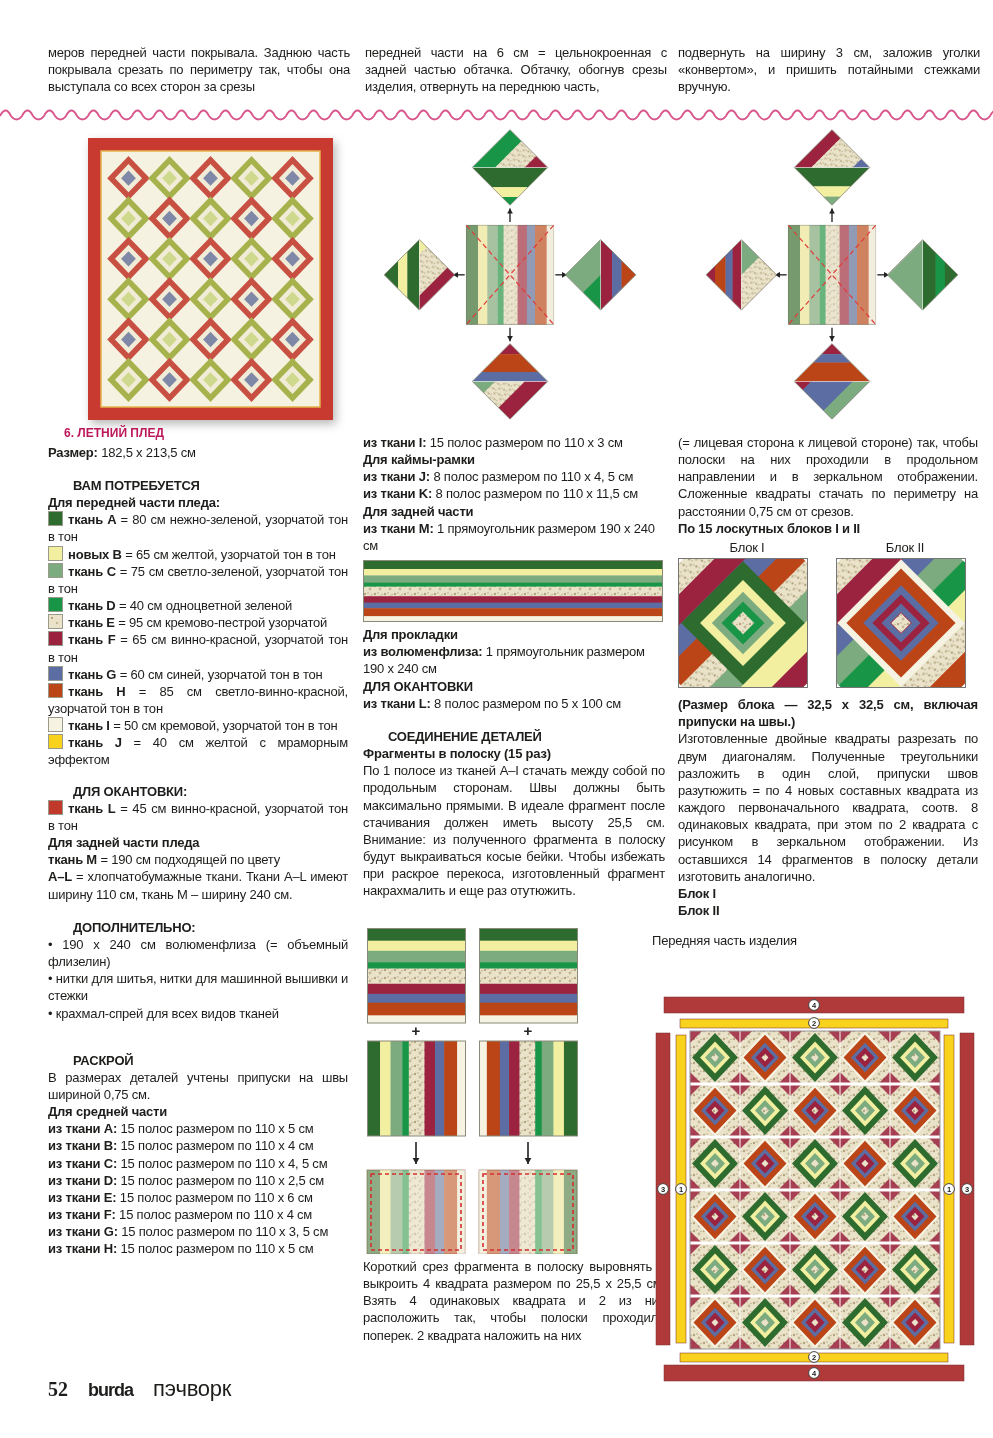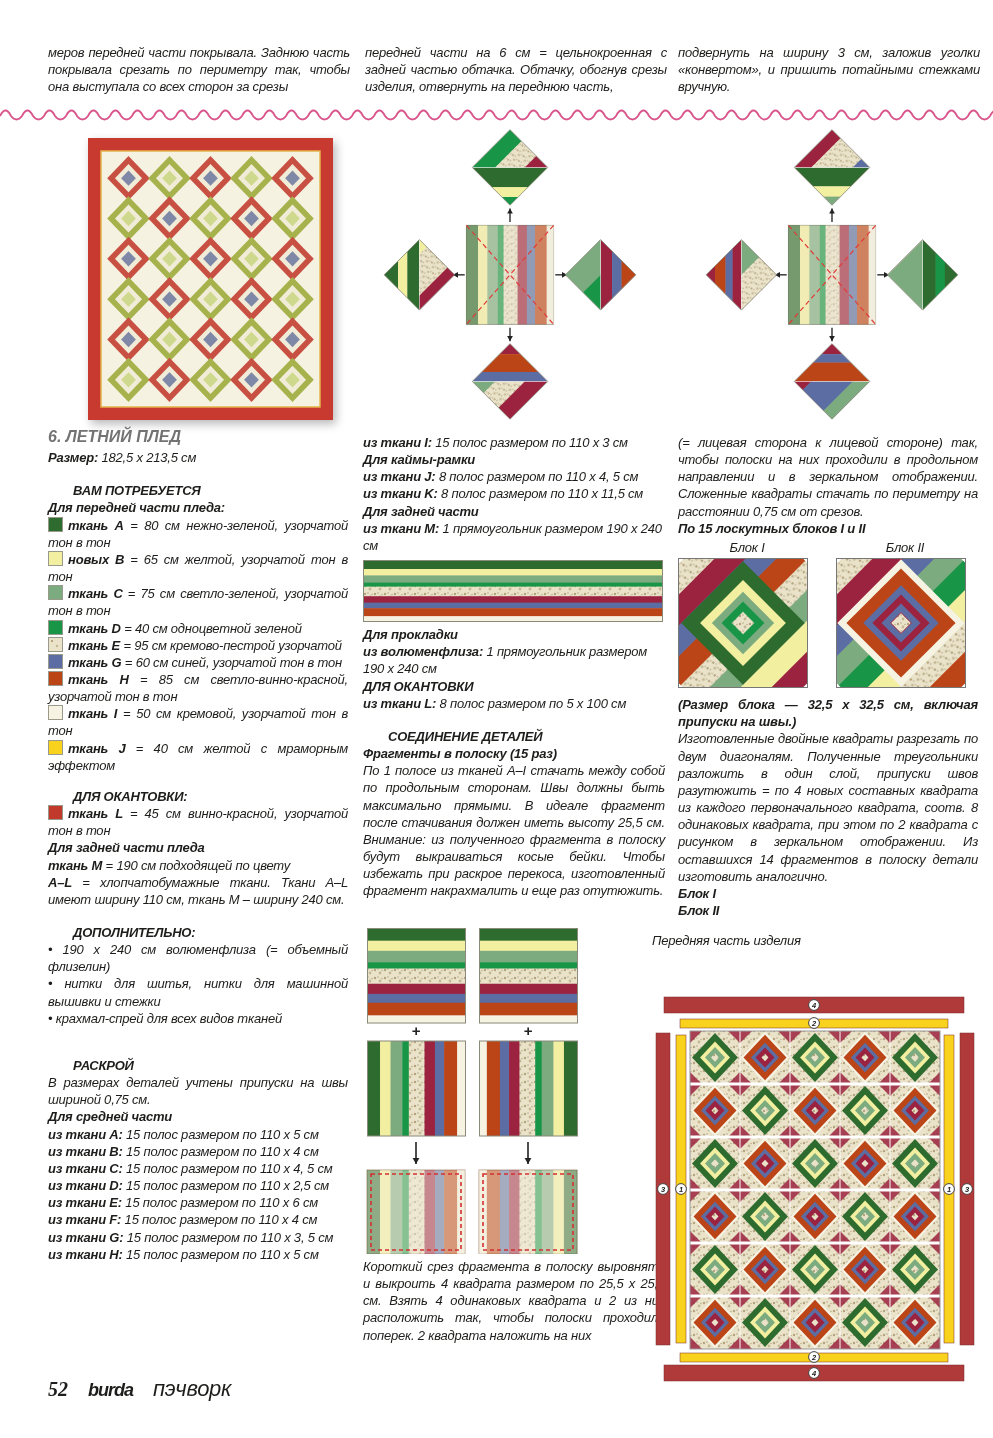"меров передней части покрывала. Заднюю" #page { font-style: italic -> none }
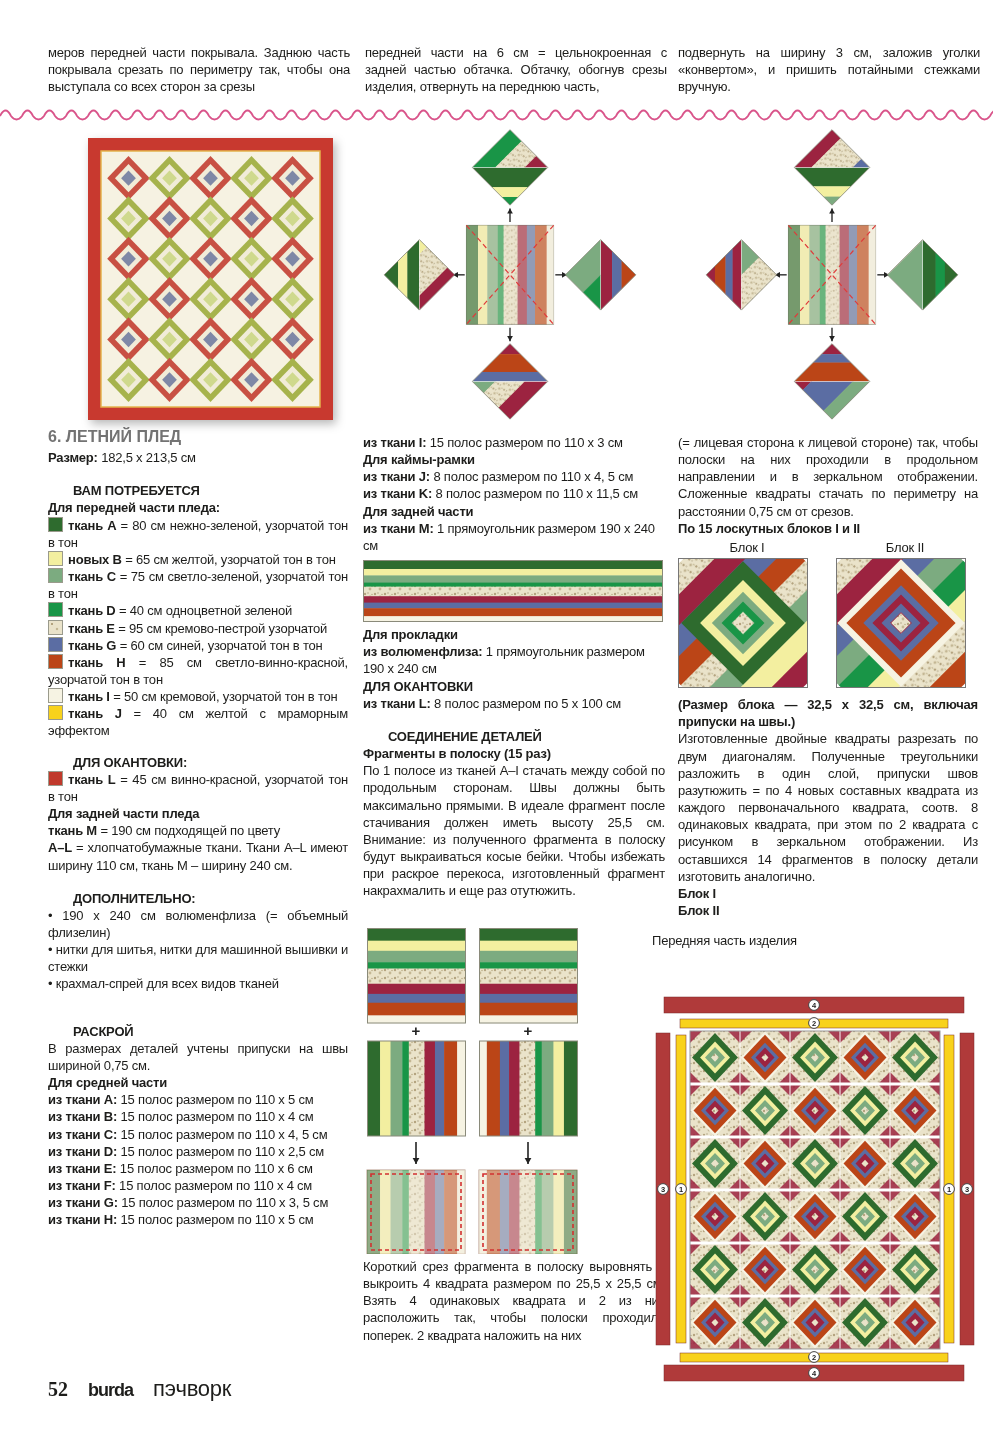"6. ЛЕТНИЙ ПЛЕД" .greenhead { color: #737373 -> #be185d; font-size: 16px -> 12px; margin: 0 0 2px 0 -> 0 0 2px 16px }
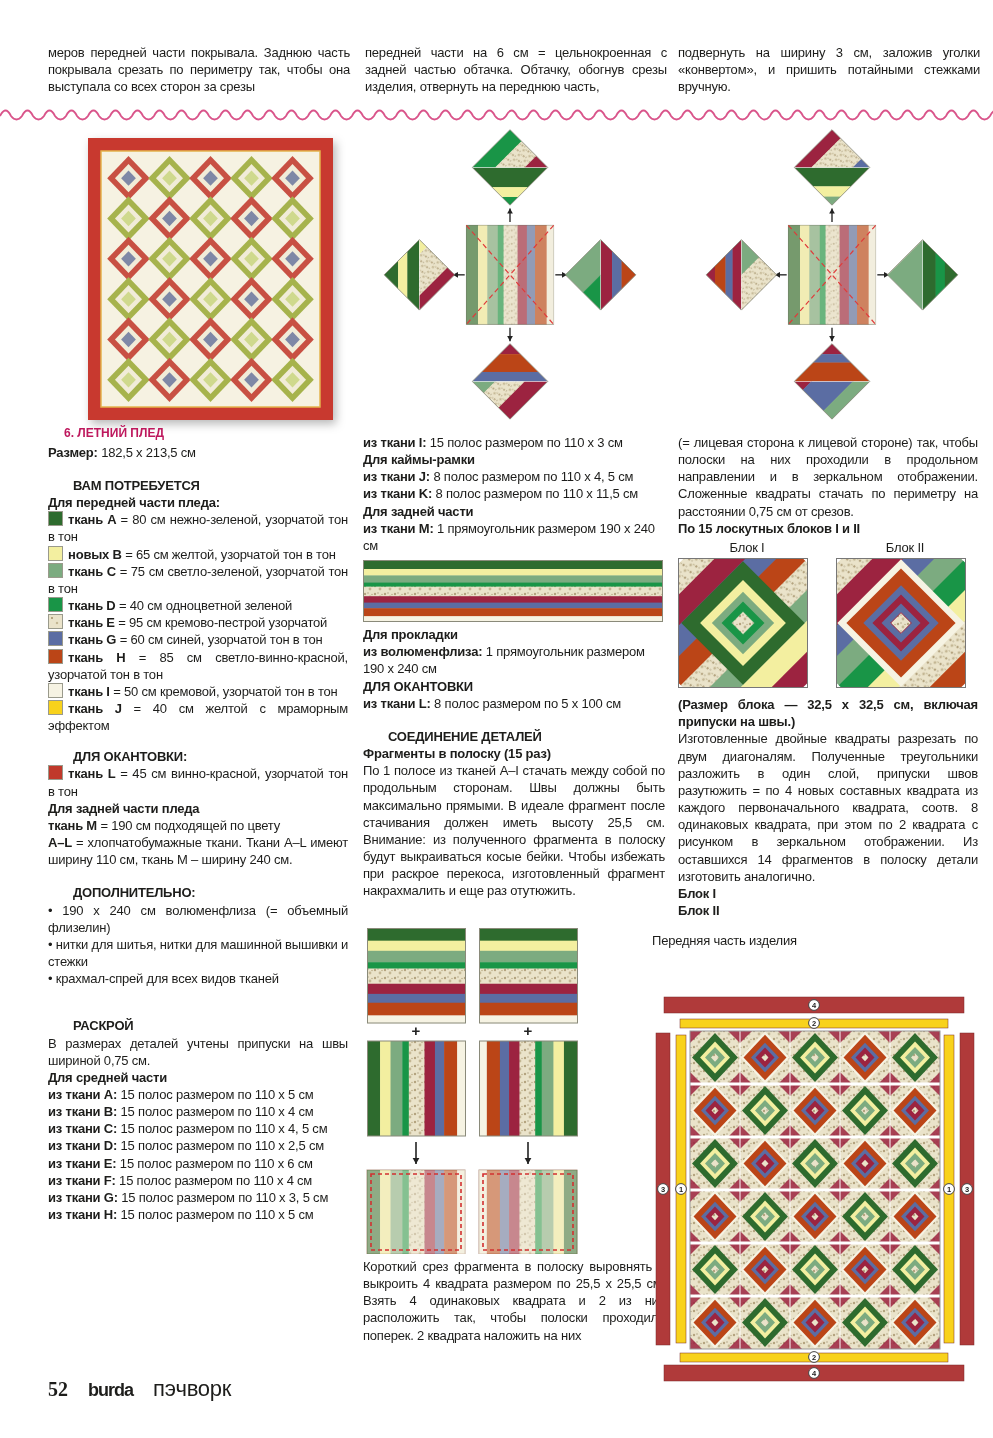"ткань F = 65 см" div.fab-row { html: none -> <div><span></span><b>ткань F</b><span> = 65 см винно-красной, узорчатой тон в тон</span></div> }
